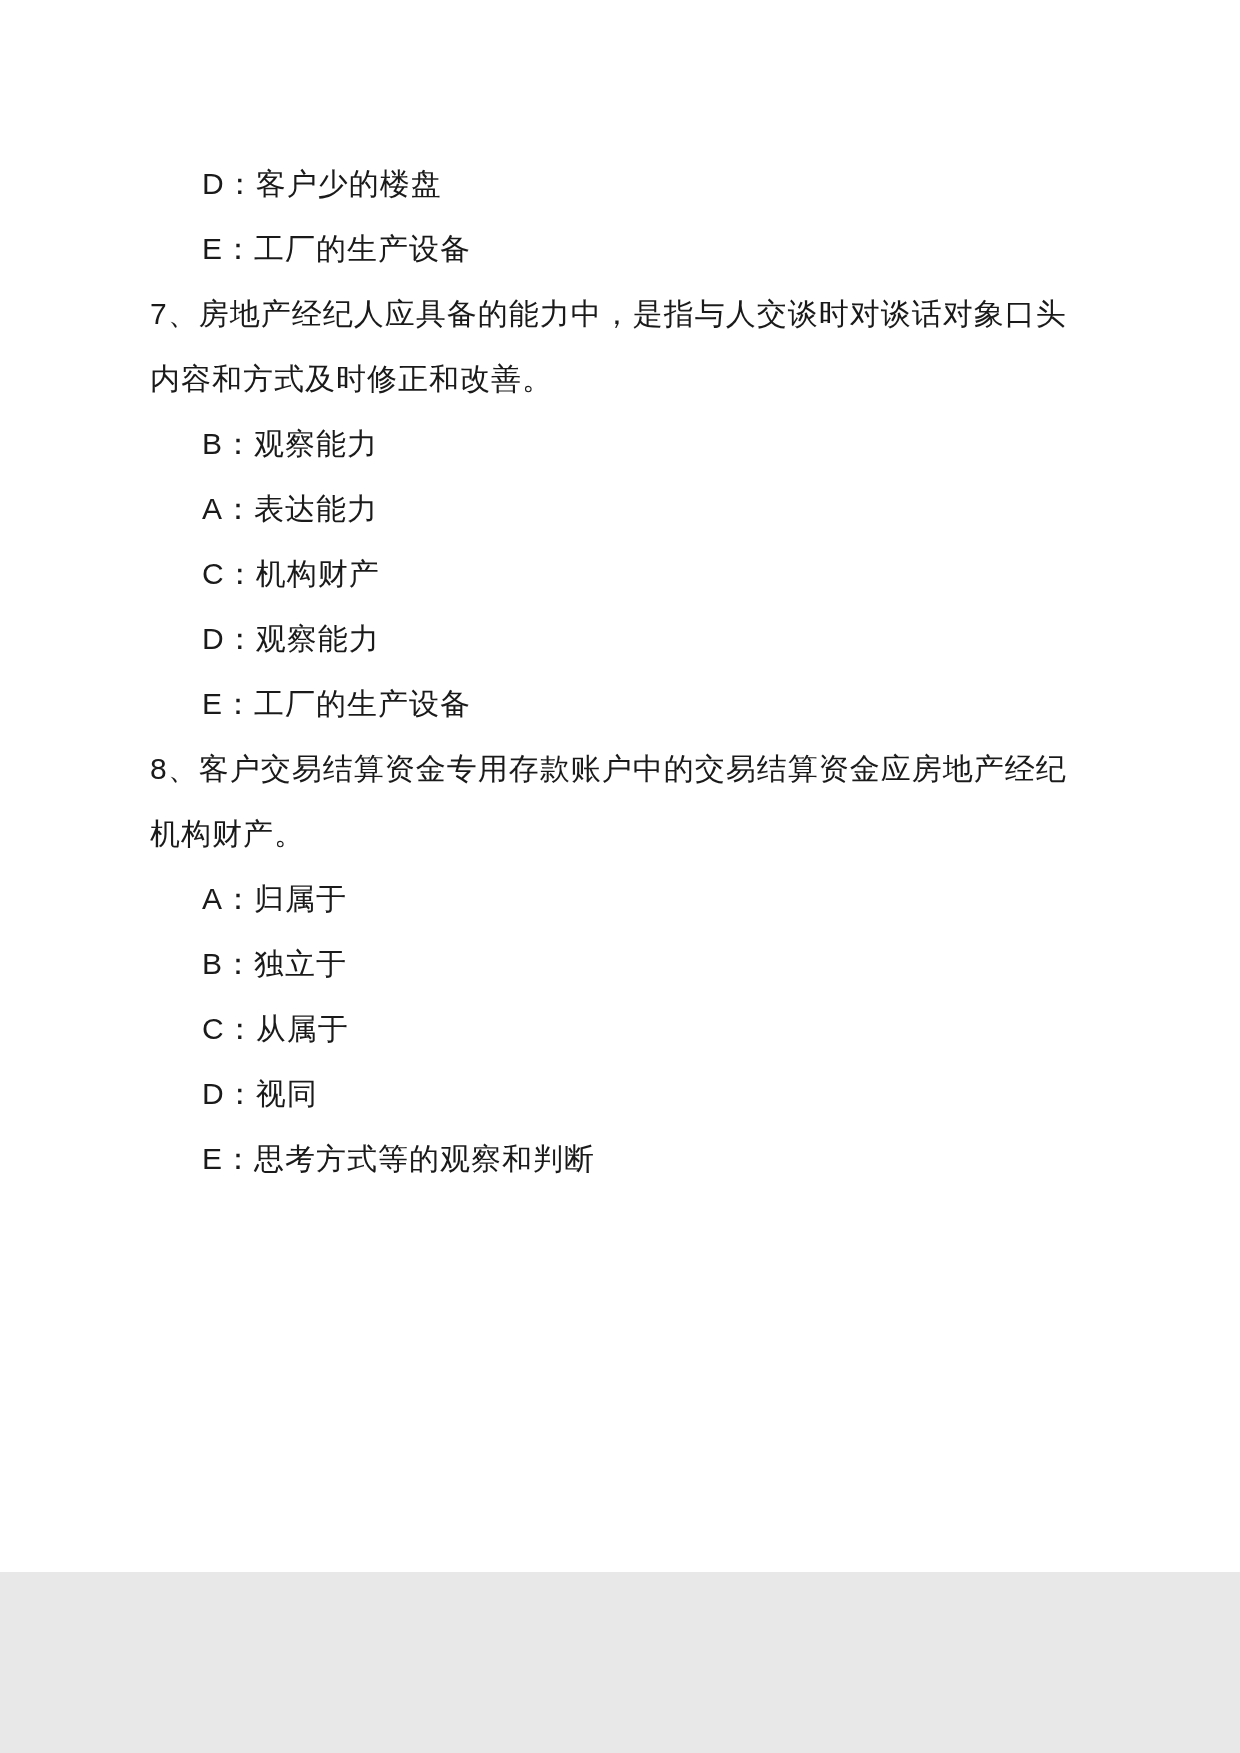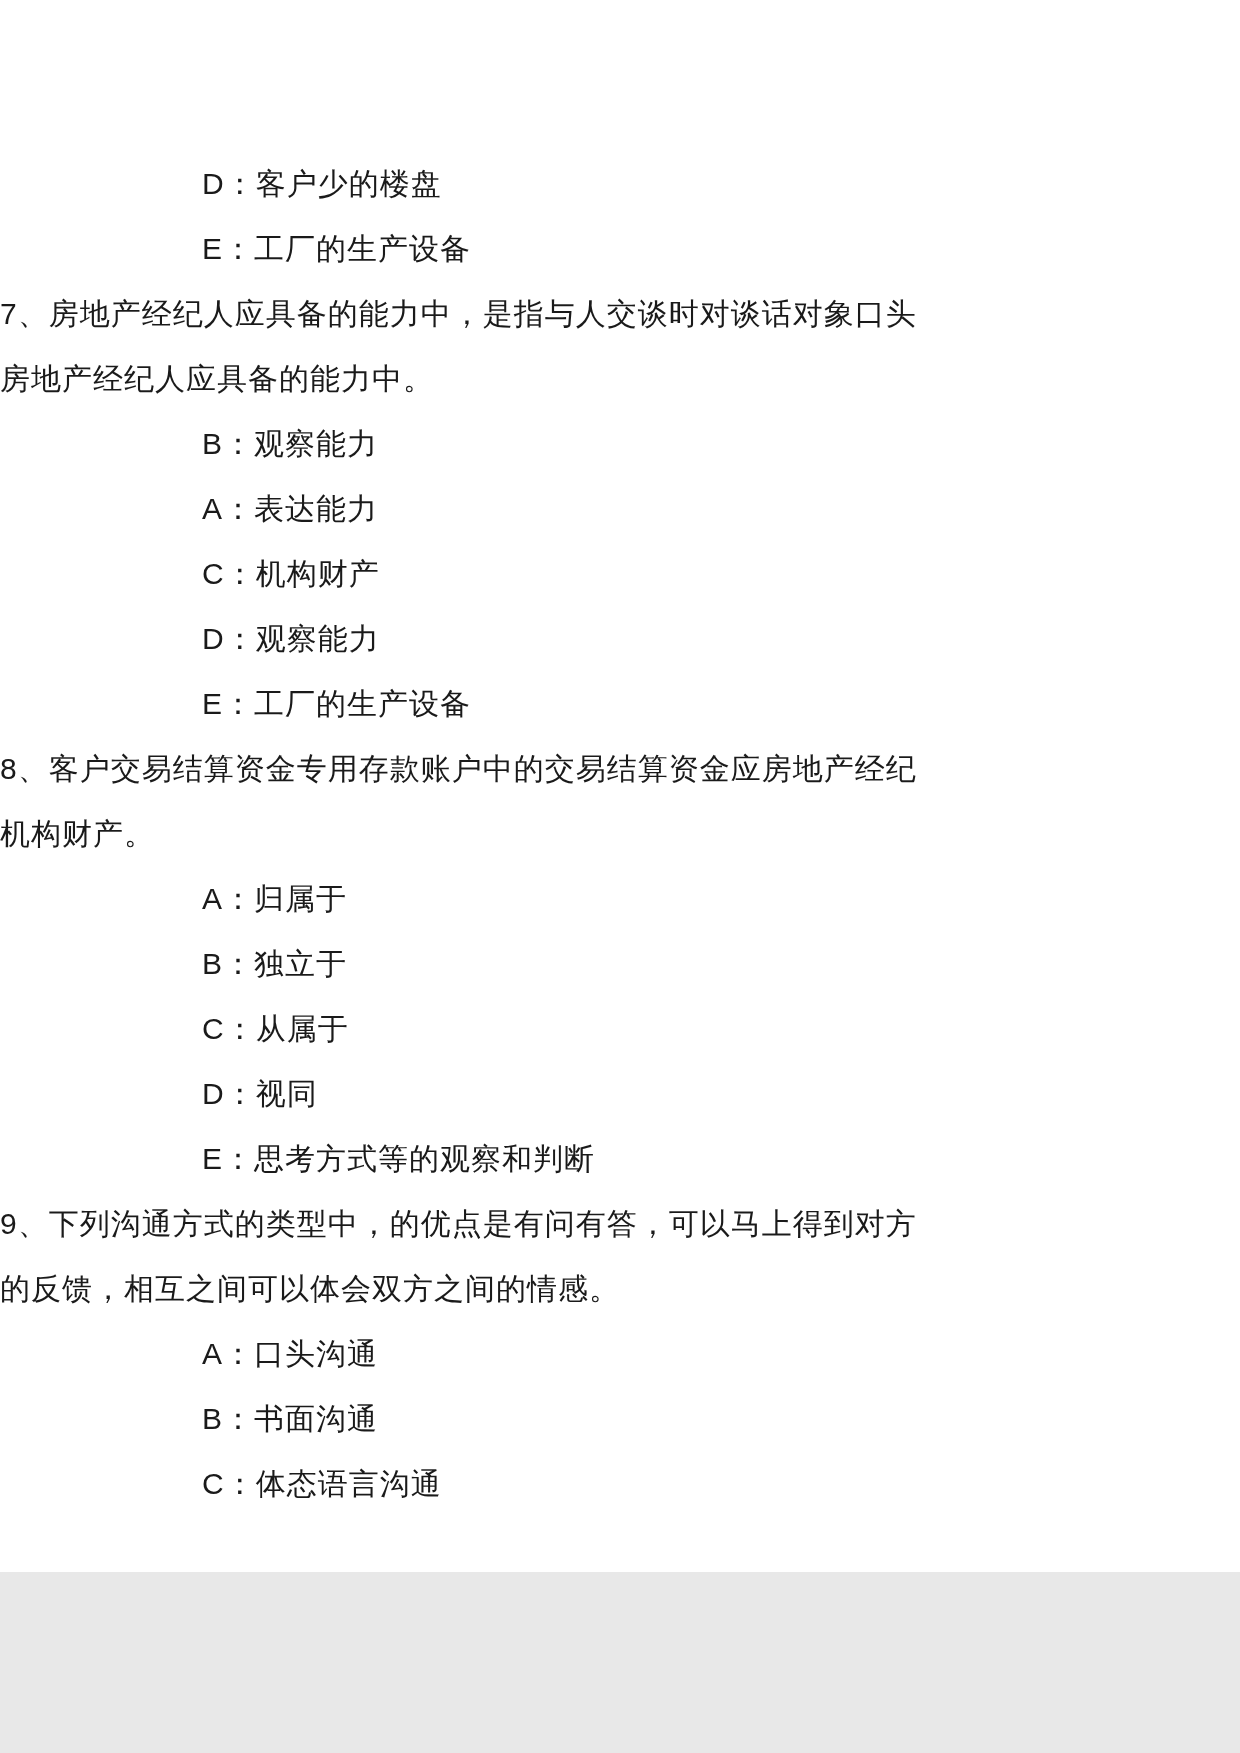"7、房地产经纪人应具备的能力中，是指与人交谈时对谈话对象口头" .stem { padding-left: none -> 150px }
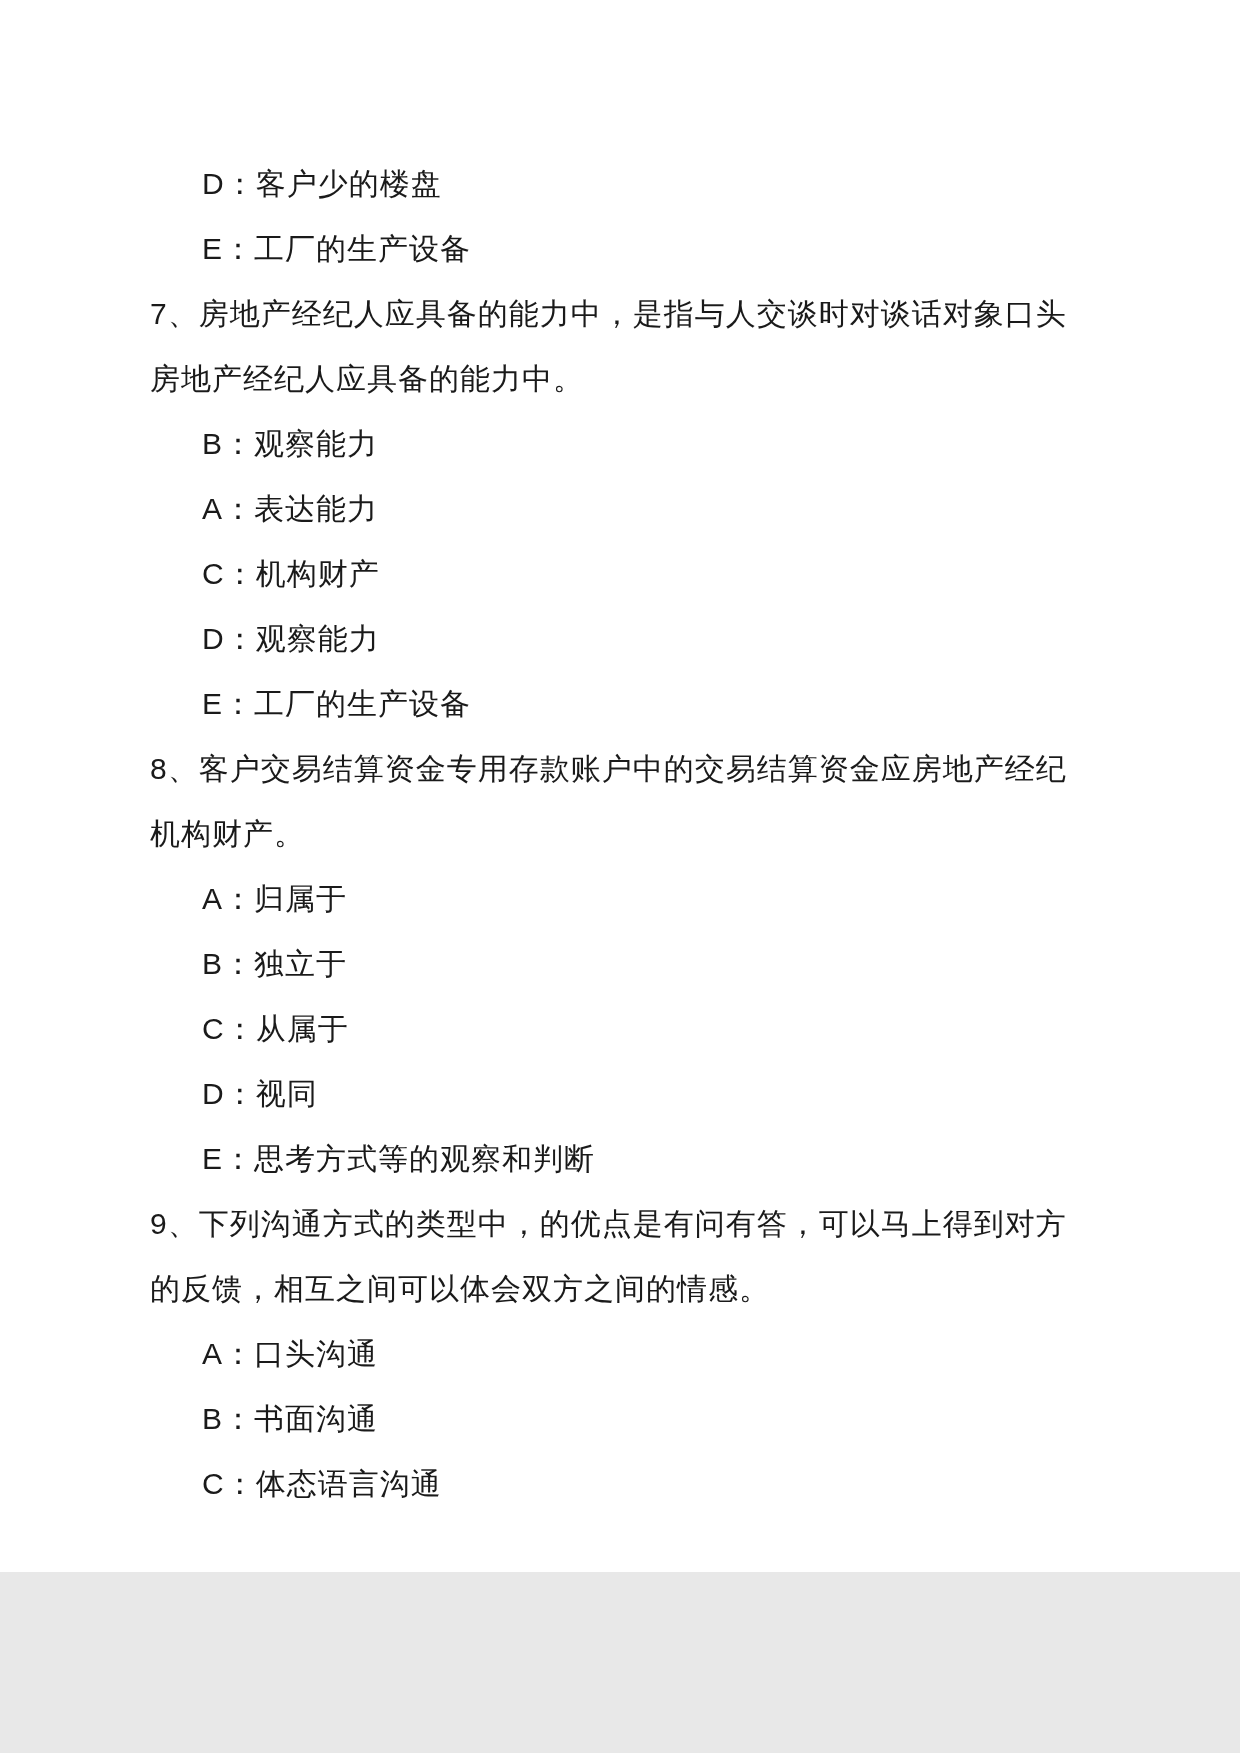"房地产经纪人应具备的能力中。" div.line { text: 房地产经纪人应具备的能力中 -> 内容和方式及时修正和改善 }
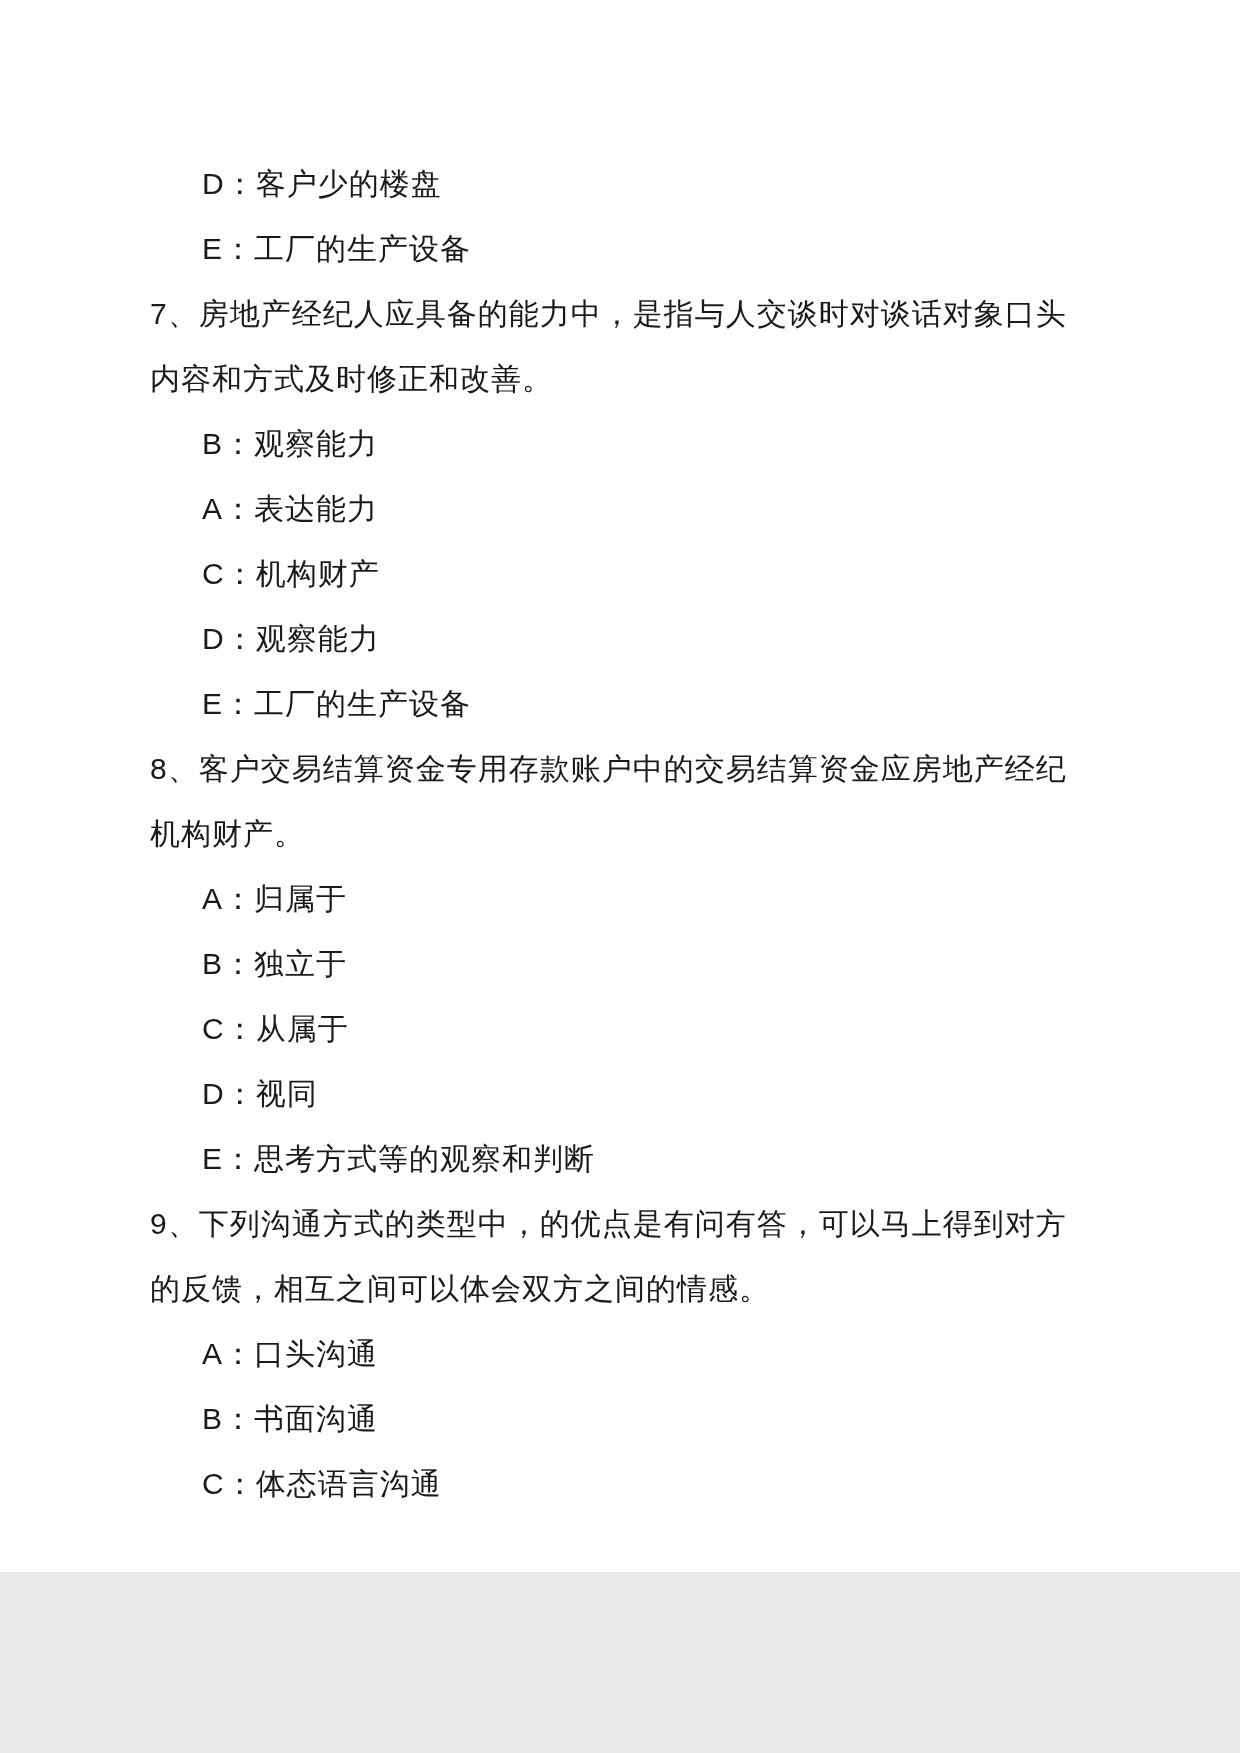"9、下列沟通方式的类型中，的优点是有问有答，可以马上得到对方" section { html: <section> <div>9、下列沟通方式的类型中，的优点是有问有答，可以马上得到对方</div> <div>的反馈，相互之间可以体会双方之间的情感。</div> <div> <span>A：</span><span>口头沟通</span> </div> <div> <span>B：</span><span>书面沟通</span> </div> <div> <span>C：</span><span>体态语言沟通</span> </div> </section> -> none }
